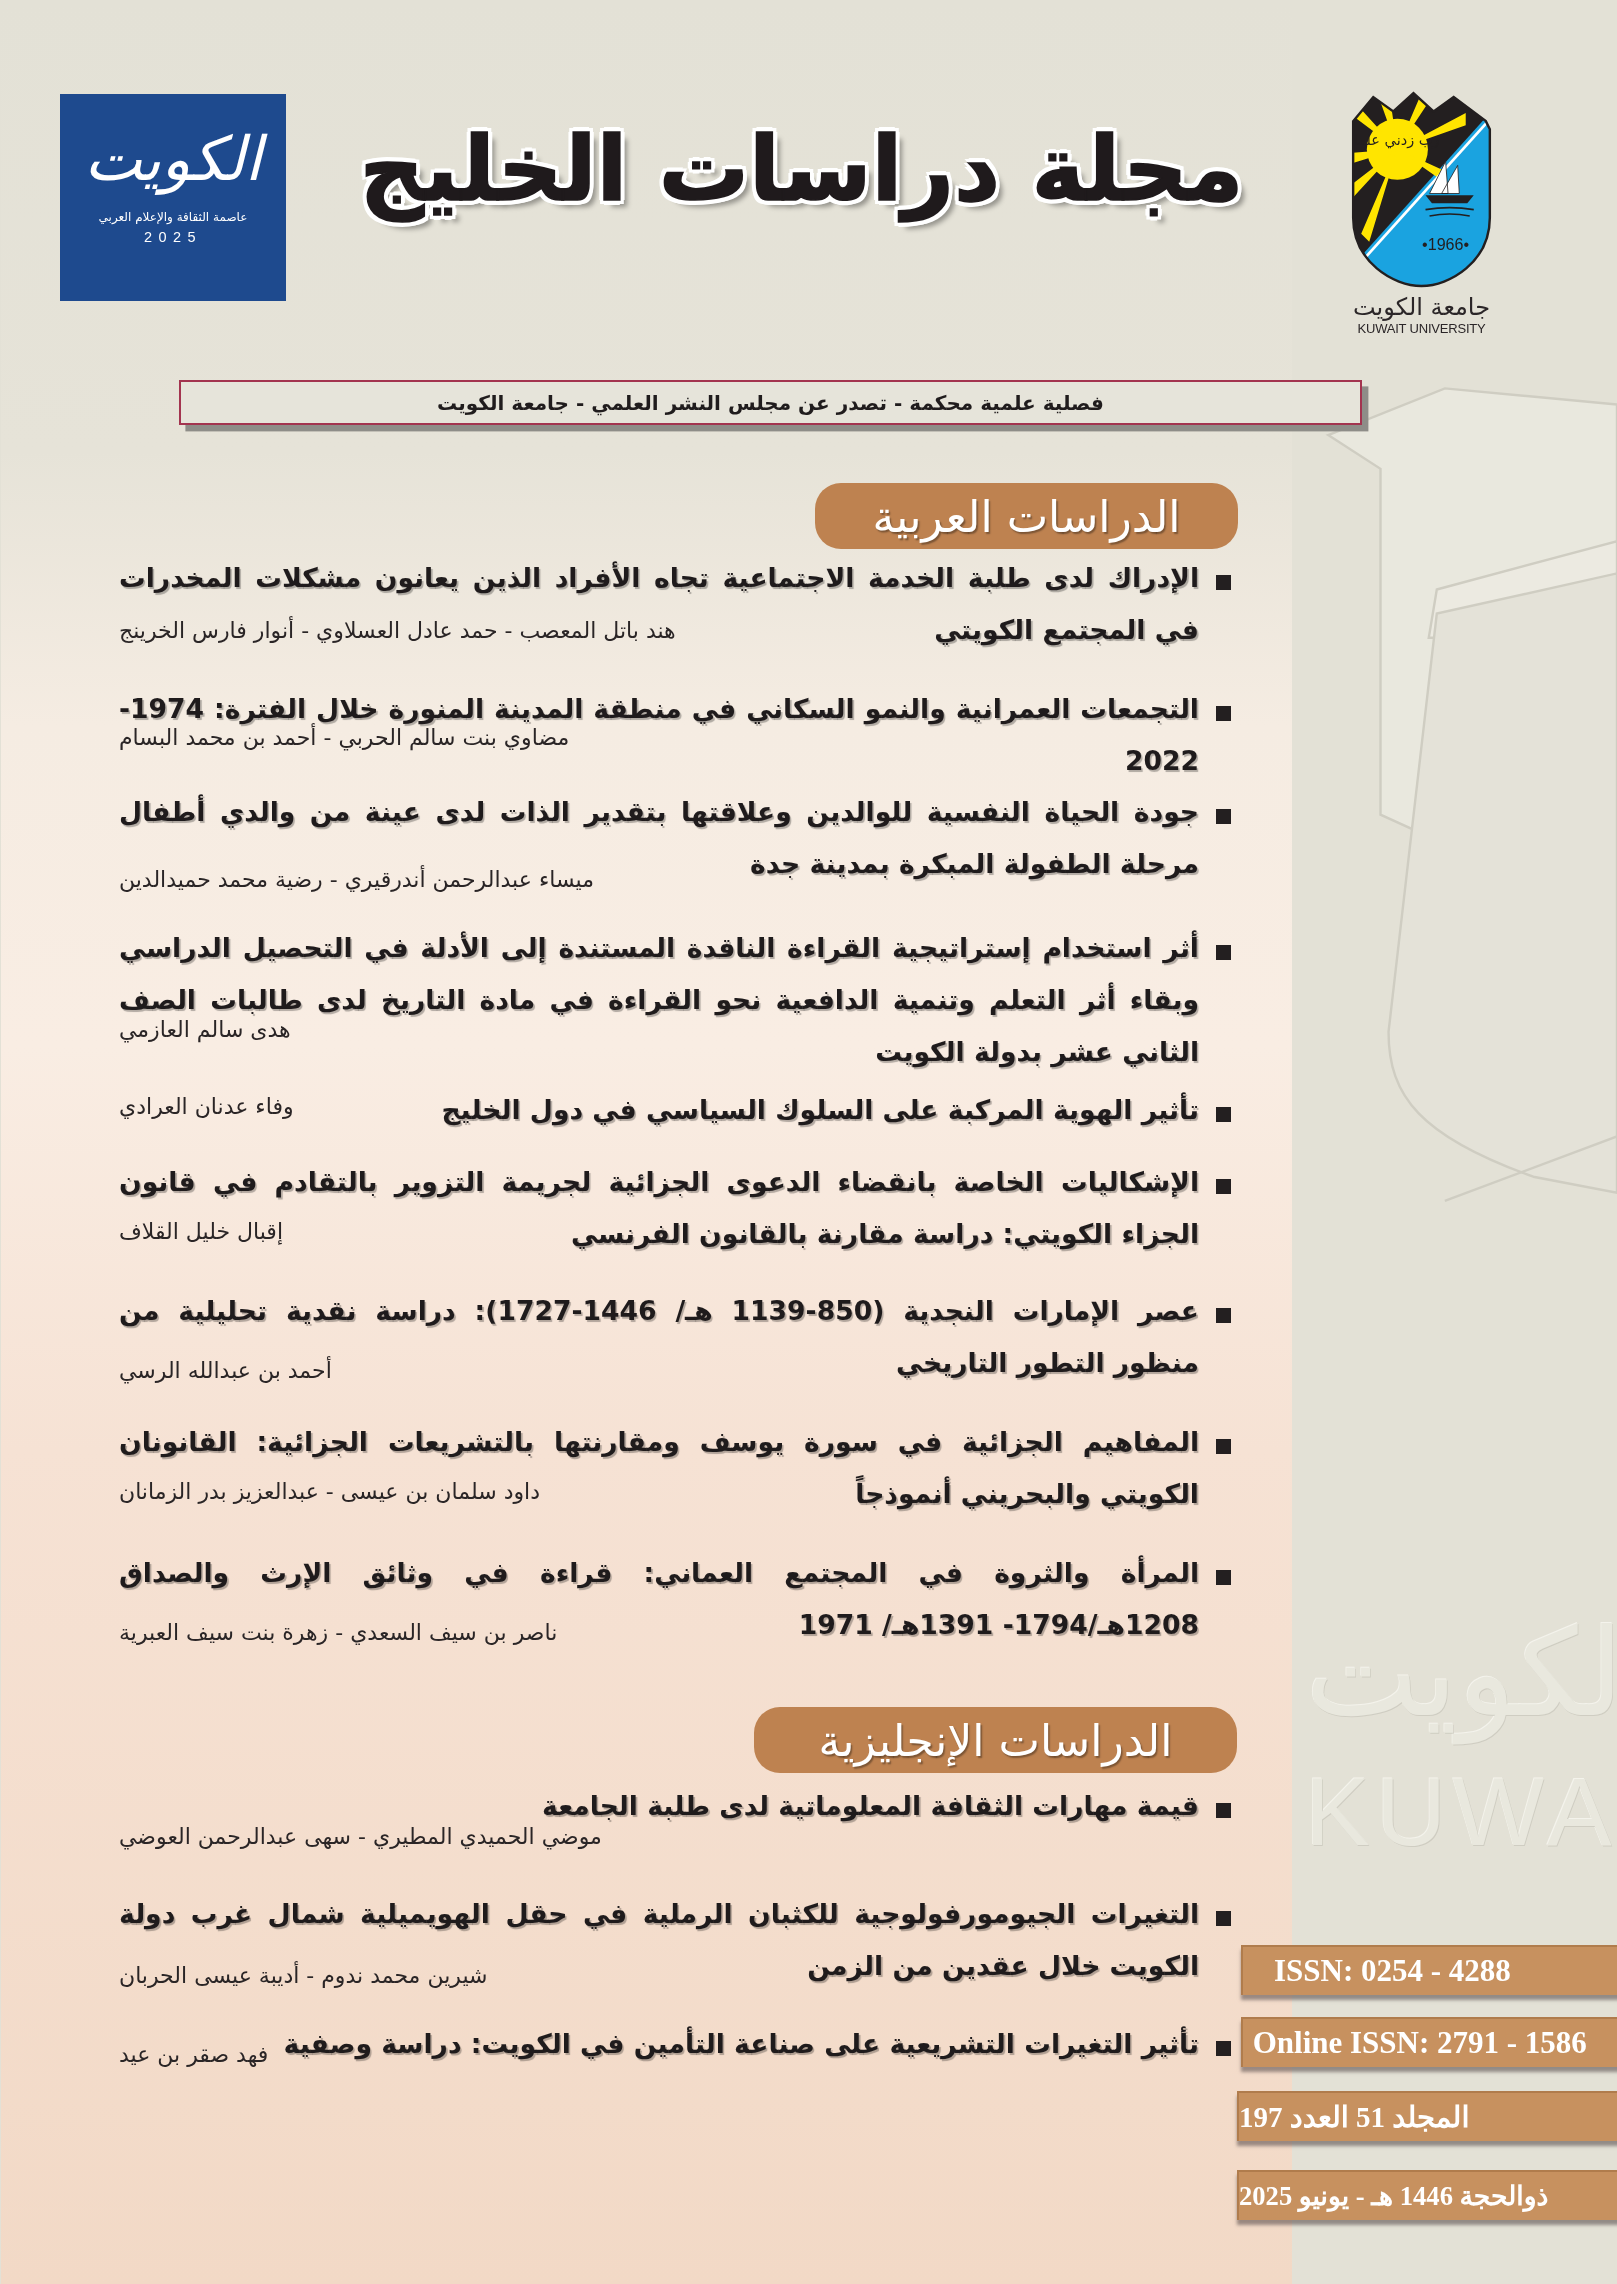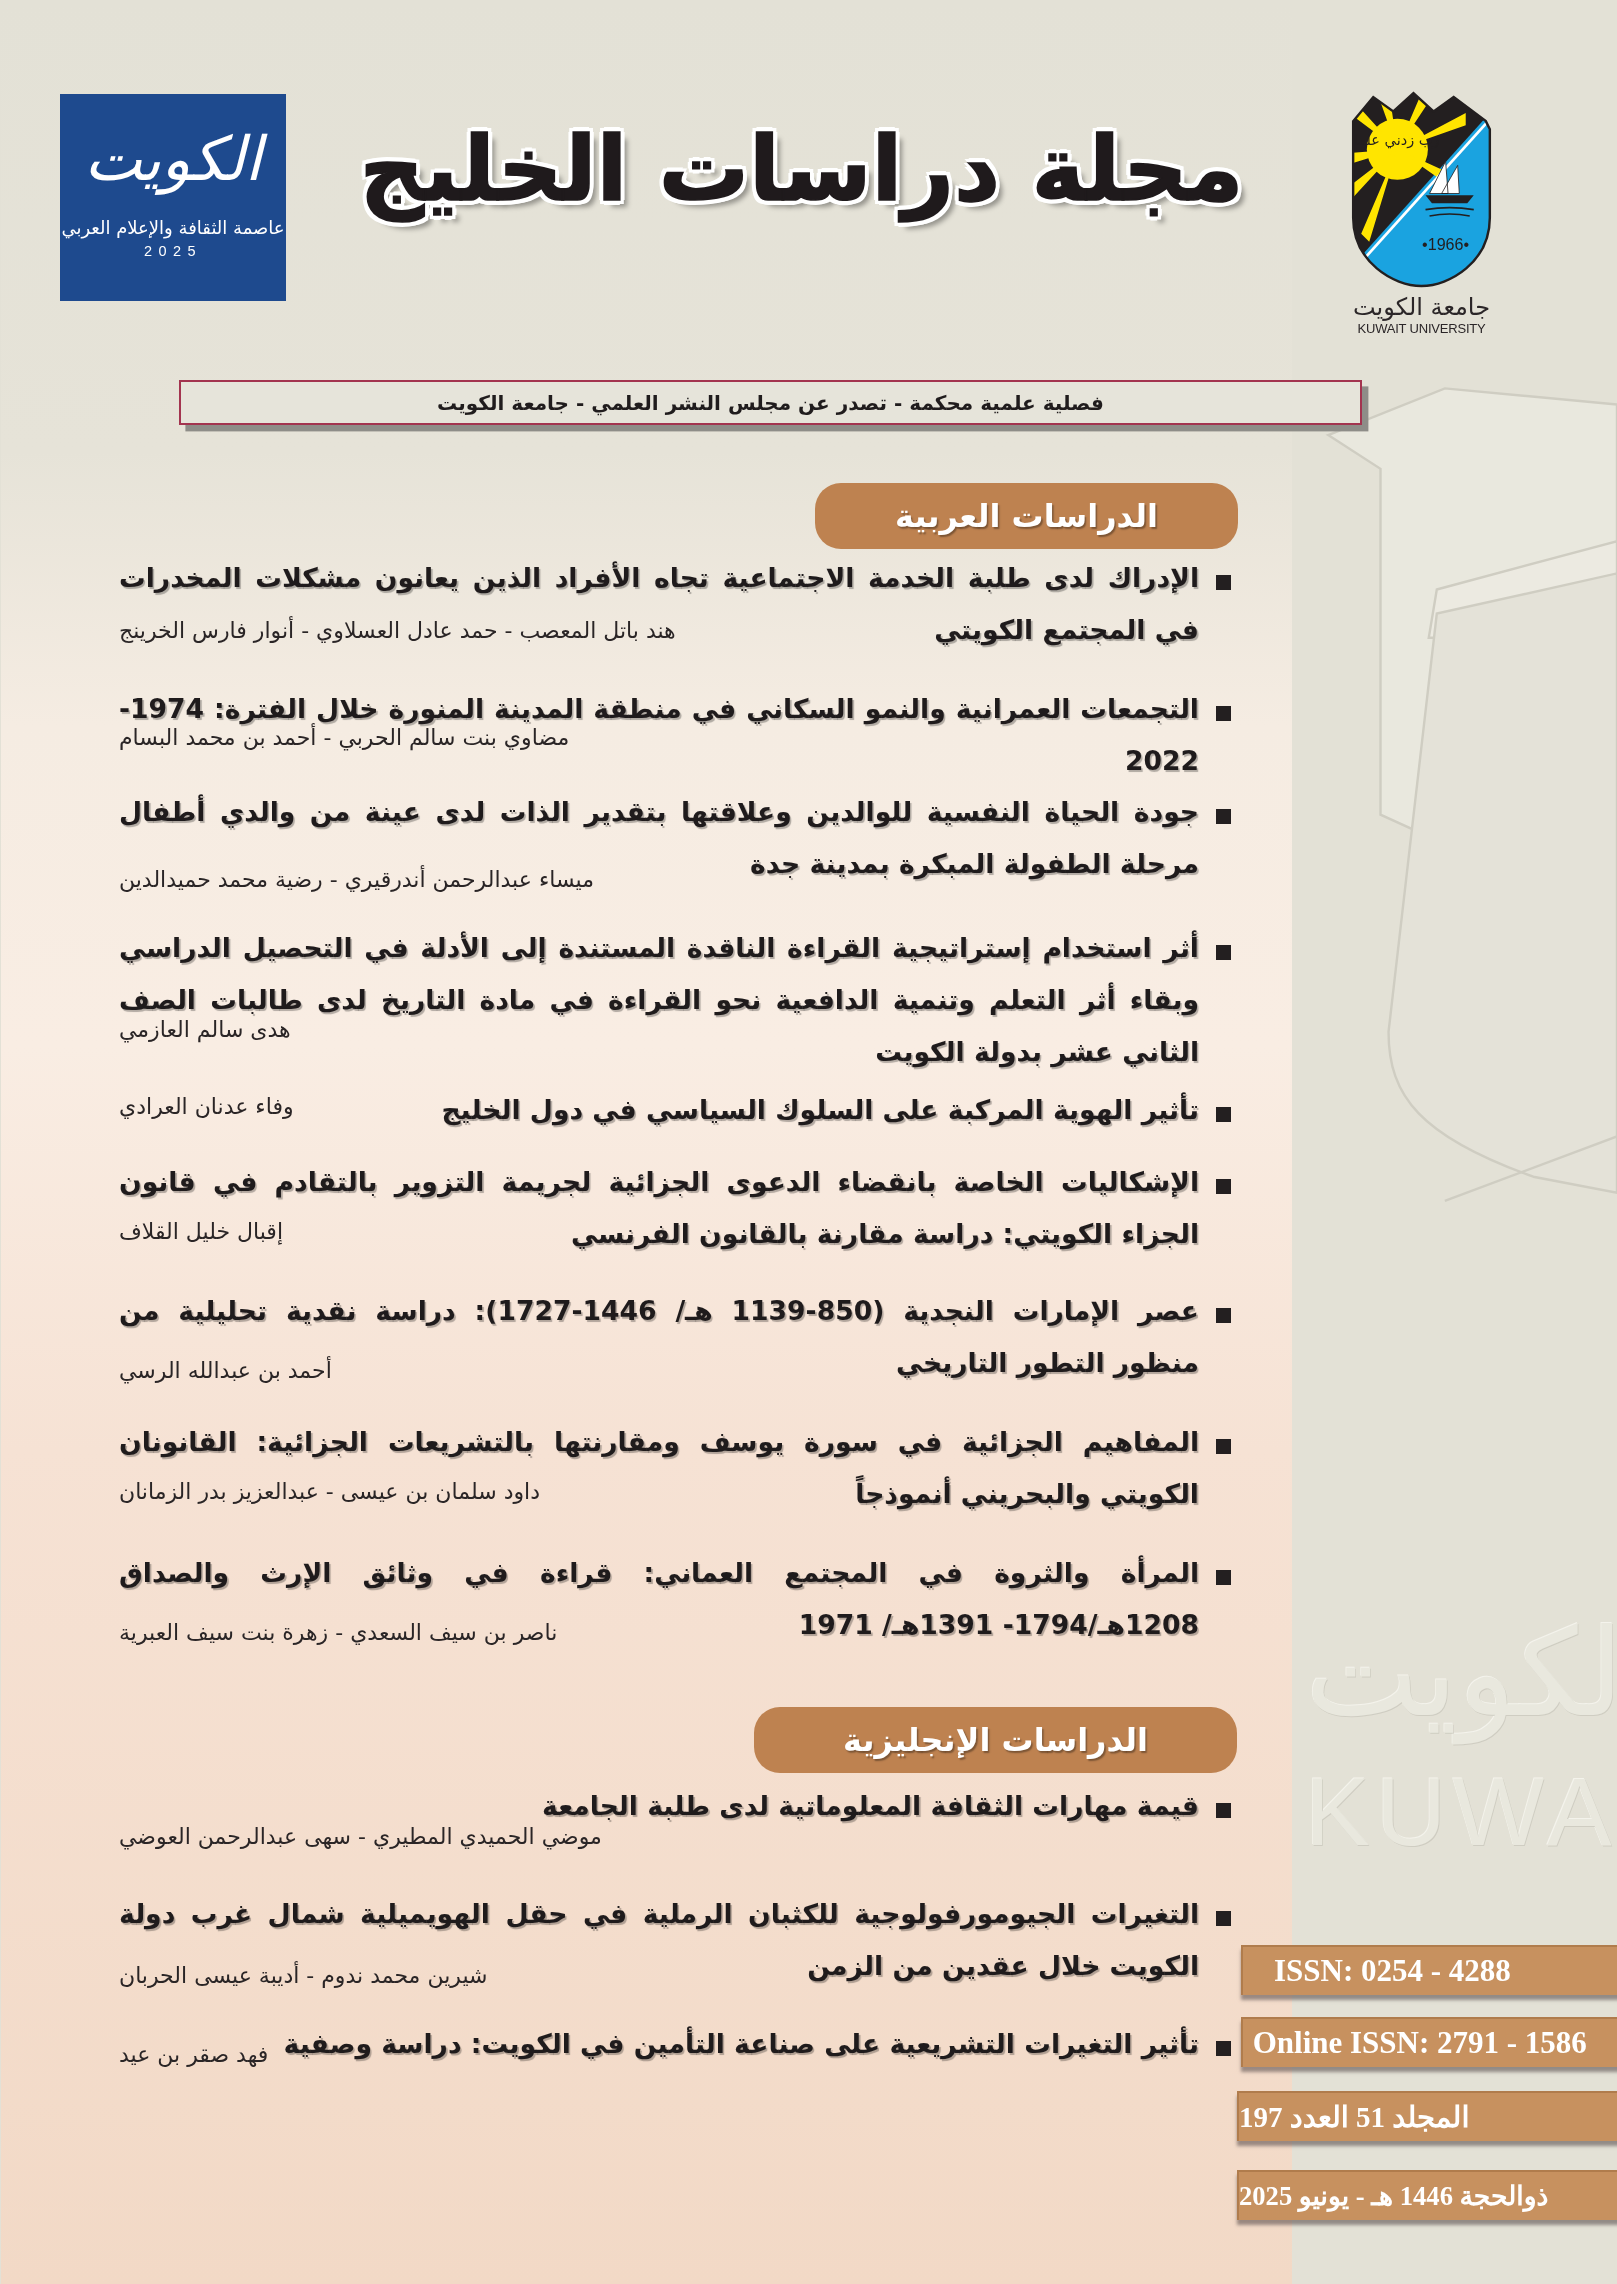"عاصمة الثقافة والإعلام العربي" .kuwait-capital-logo .cap { font-size: 18px -> 12px; margin-top: 28px -> 21px }
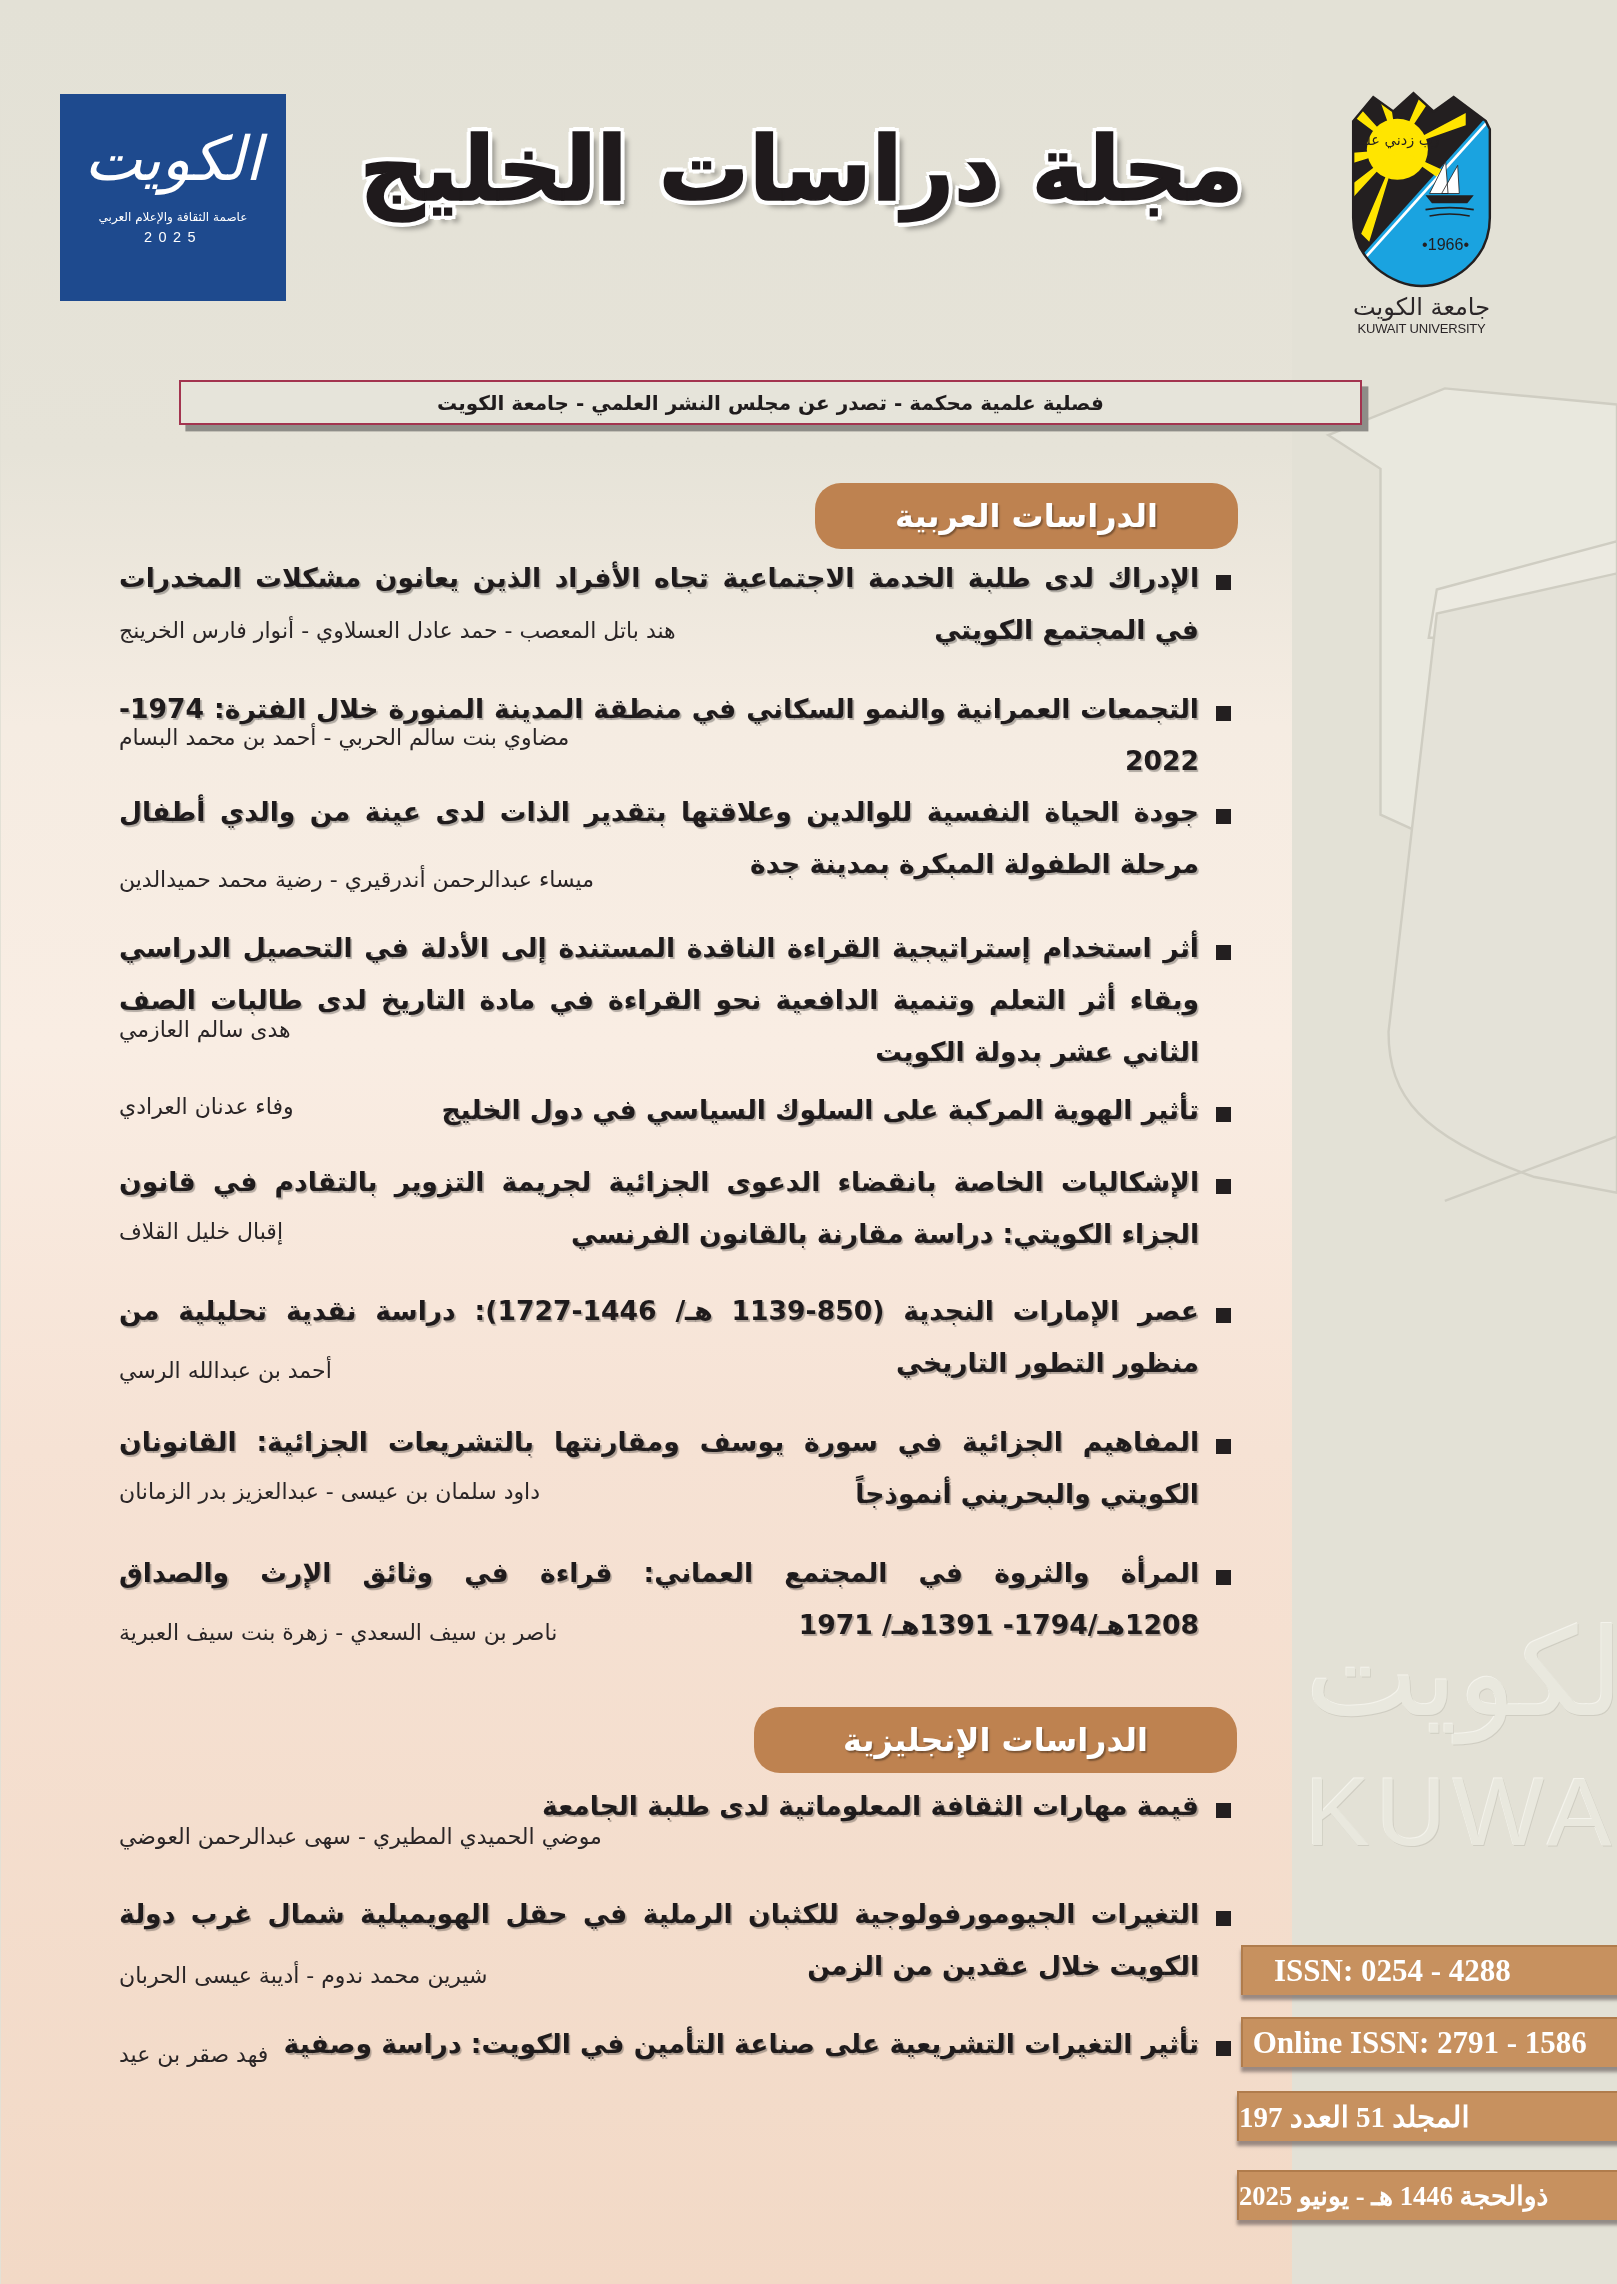"الدراسات العربية" .section-header { font-size: 32px -> 44px; font-weight: bold -> normal }
